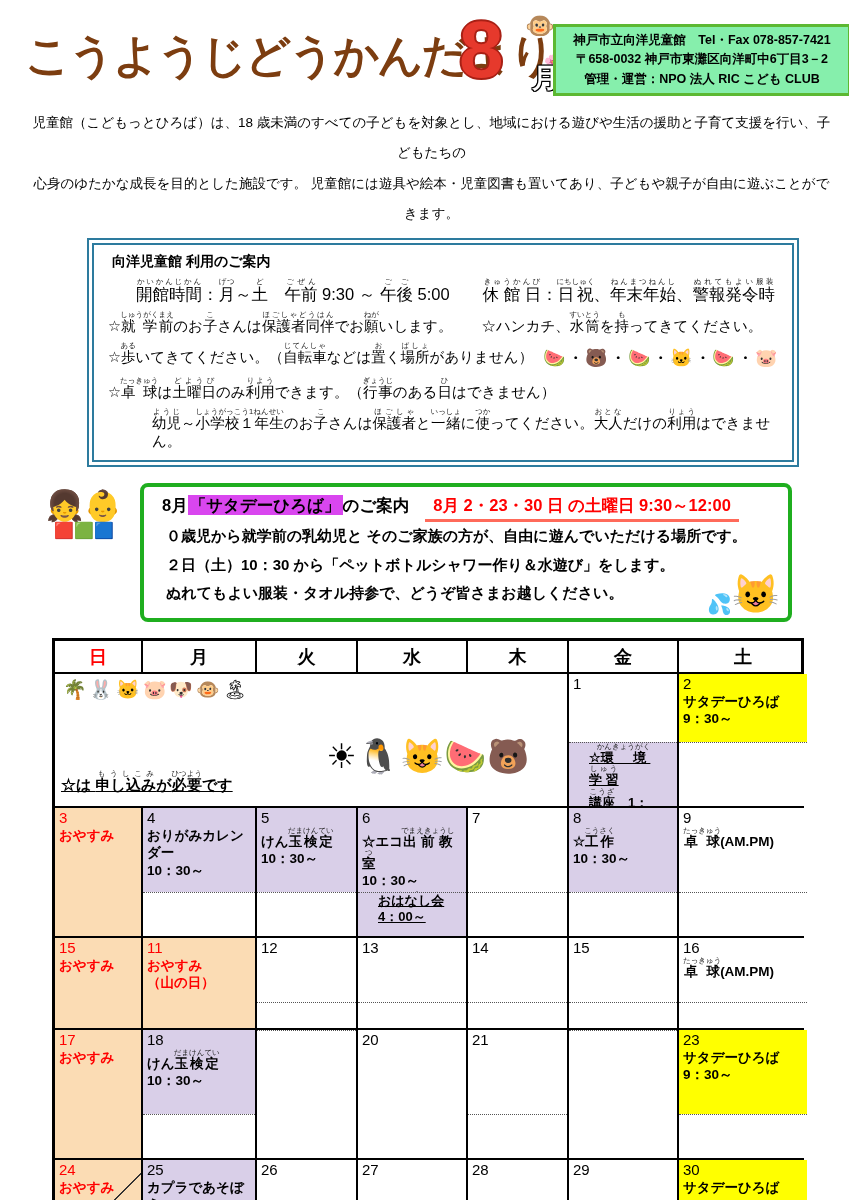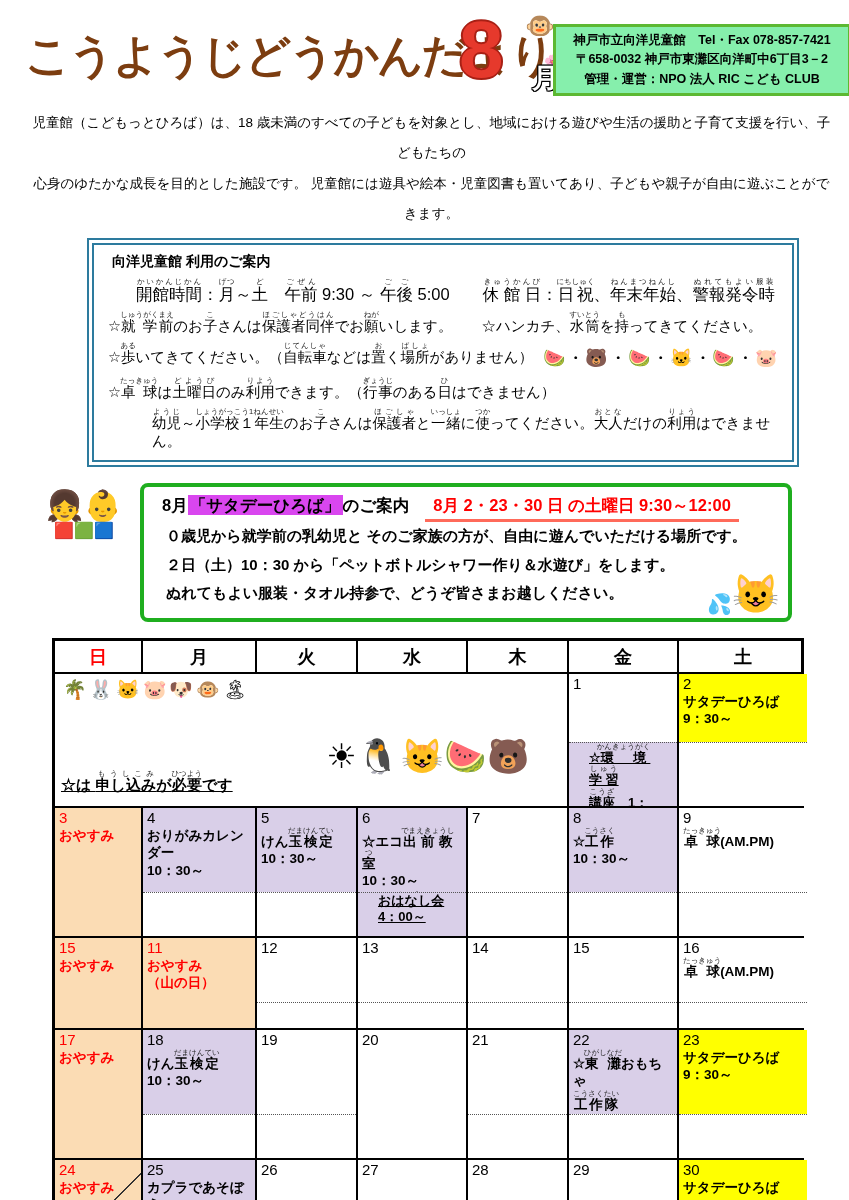"19" div.cell-top { html: <div> <div>19</div> </div> -> none }
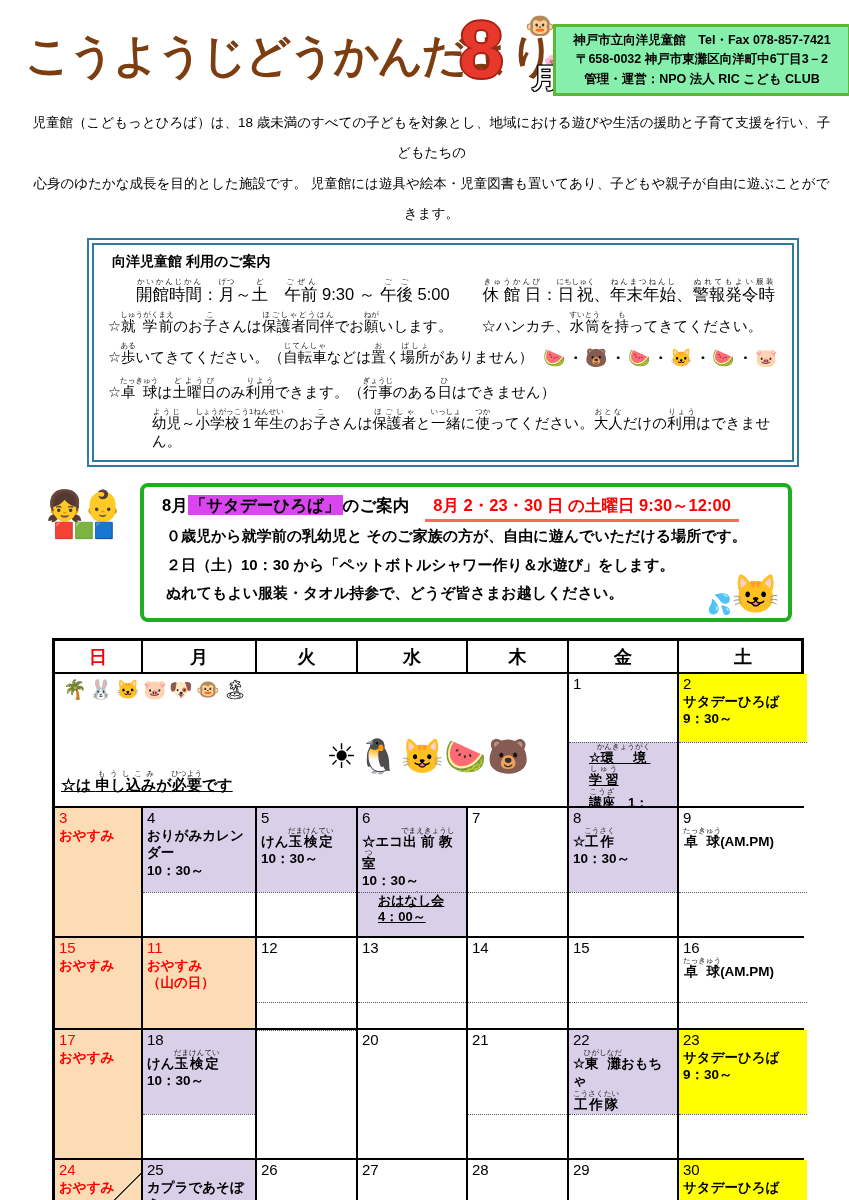"22" div.cell-top { html: <div> <div>22</div> <div>☆<ruby>東 灘<rt>ひがしなだ</rt></ruby>おもちゃ</div> <div><ruby>工作隊<rt>こうさくたい</rt></ruby></div> <div>10：30～</div> </div> -> none }
